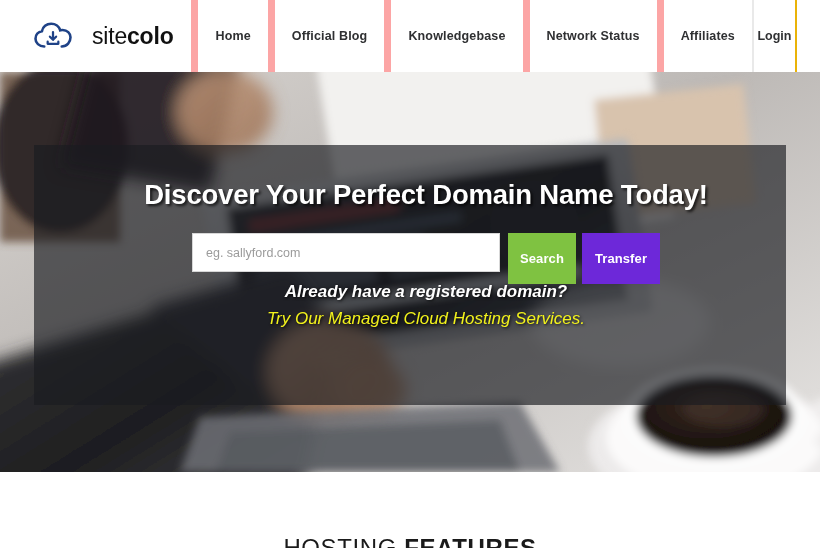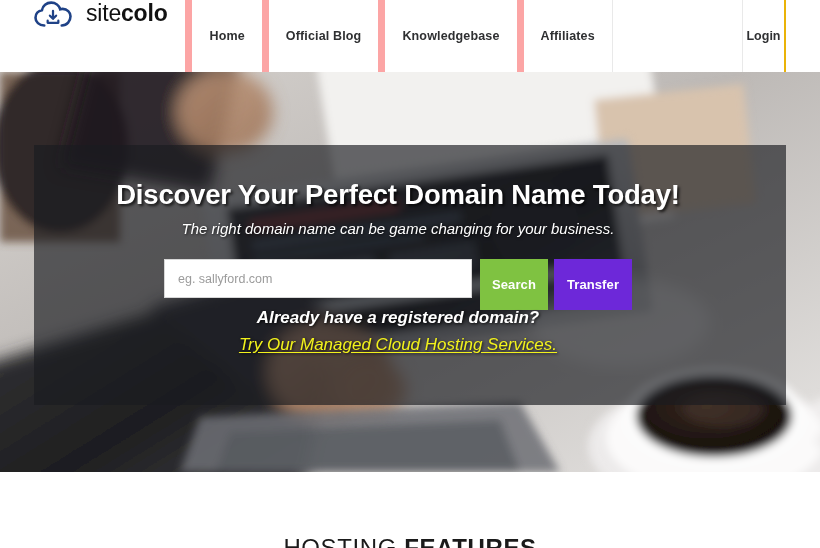"sitecolo" .logo-zone { align-items: flex-start -> center; gap: 13px -> 19px }
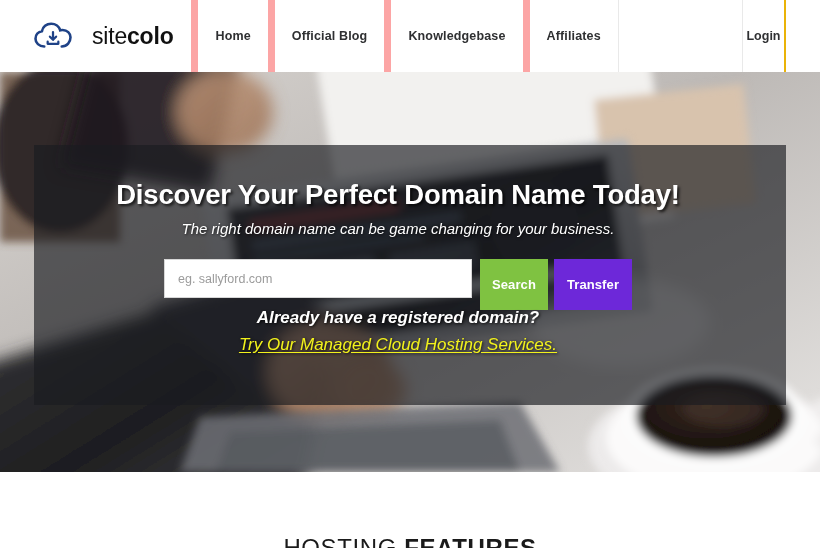"Network Status" a.nav-item { html: none -> <a>Network Status</a> }
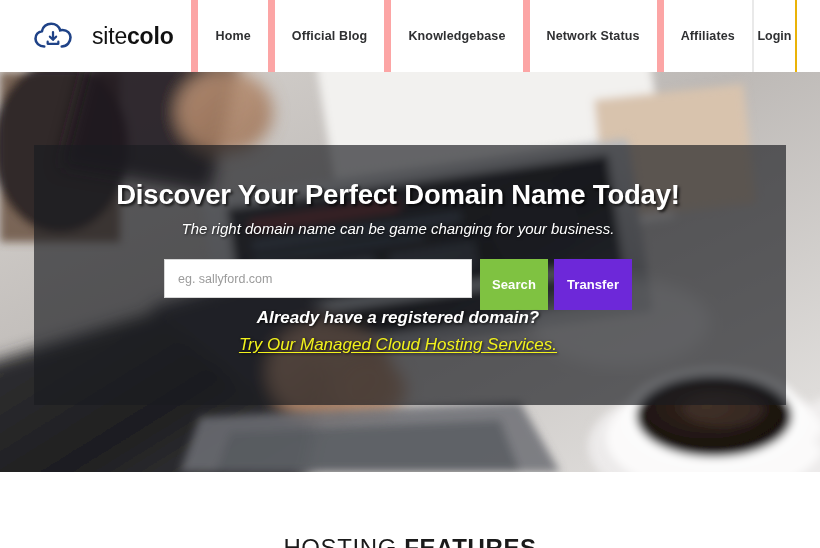"Discover Your Perfect Domain Name" .hero-content { left: 22px -> 50px }
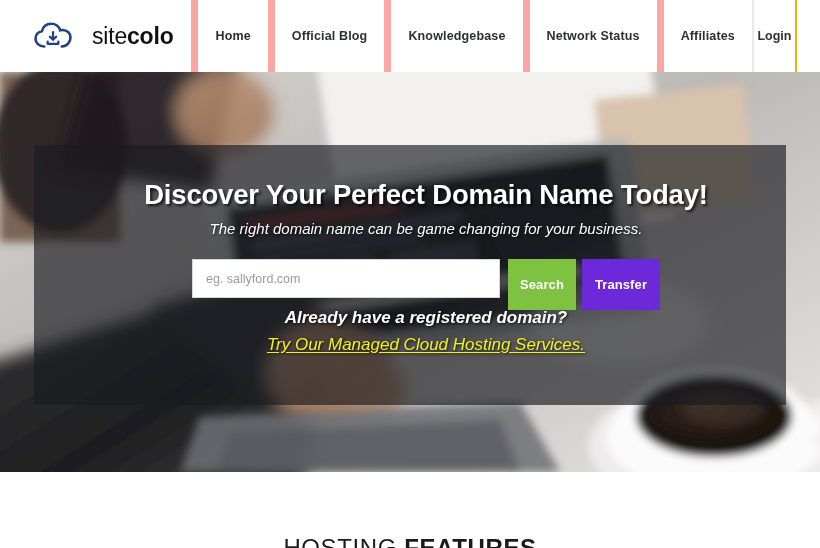"The right domain name can" div.hero-subtitle { html: <div>The right domain name can be game changing for your business.</div> -> none }
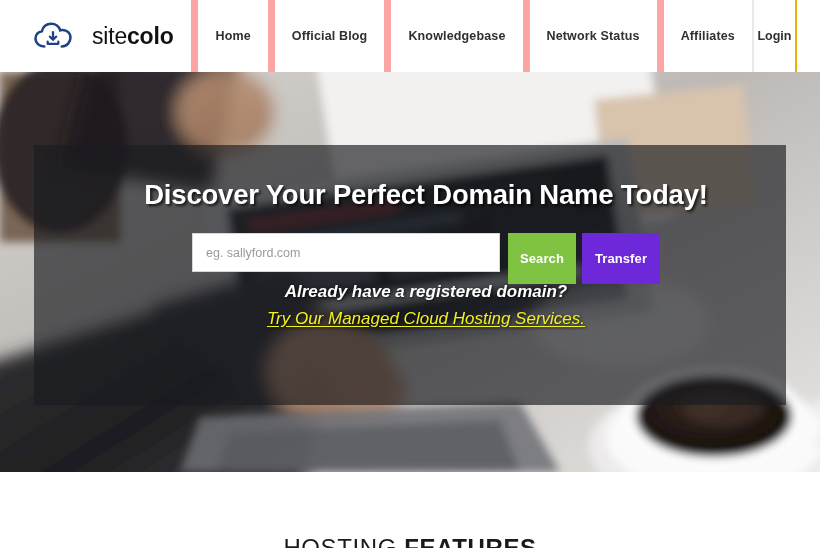"Try Our Managed Cloud Hosting" .cta-link { text-decoration: underline -> none }
